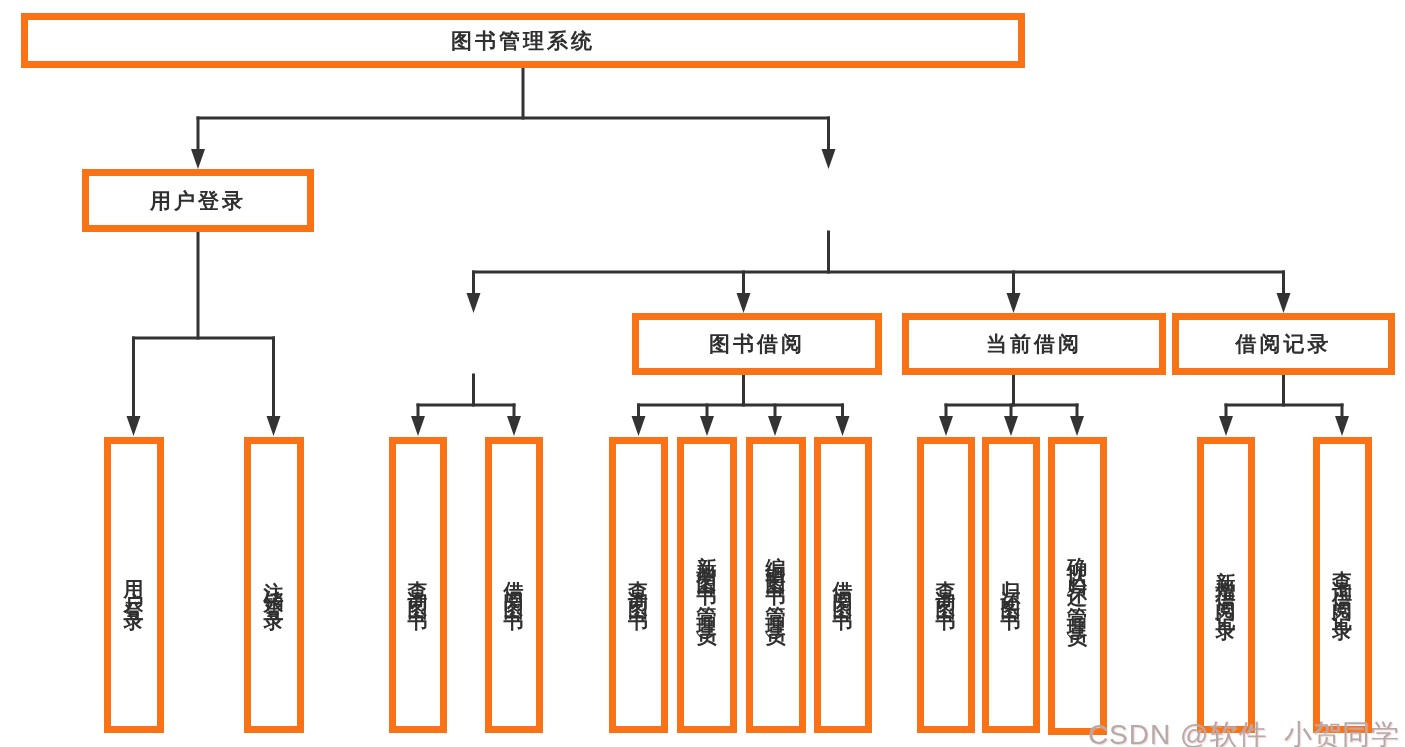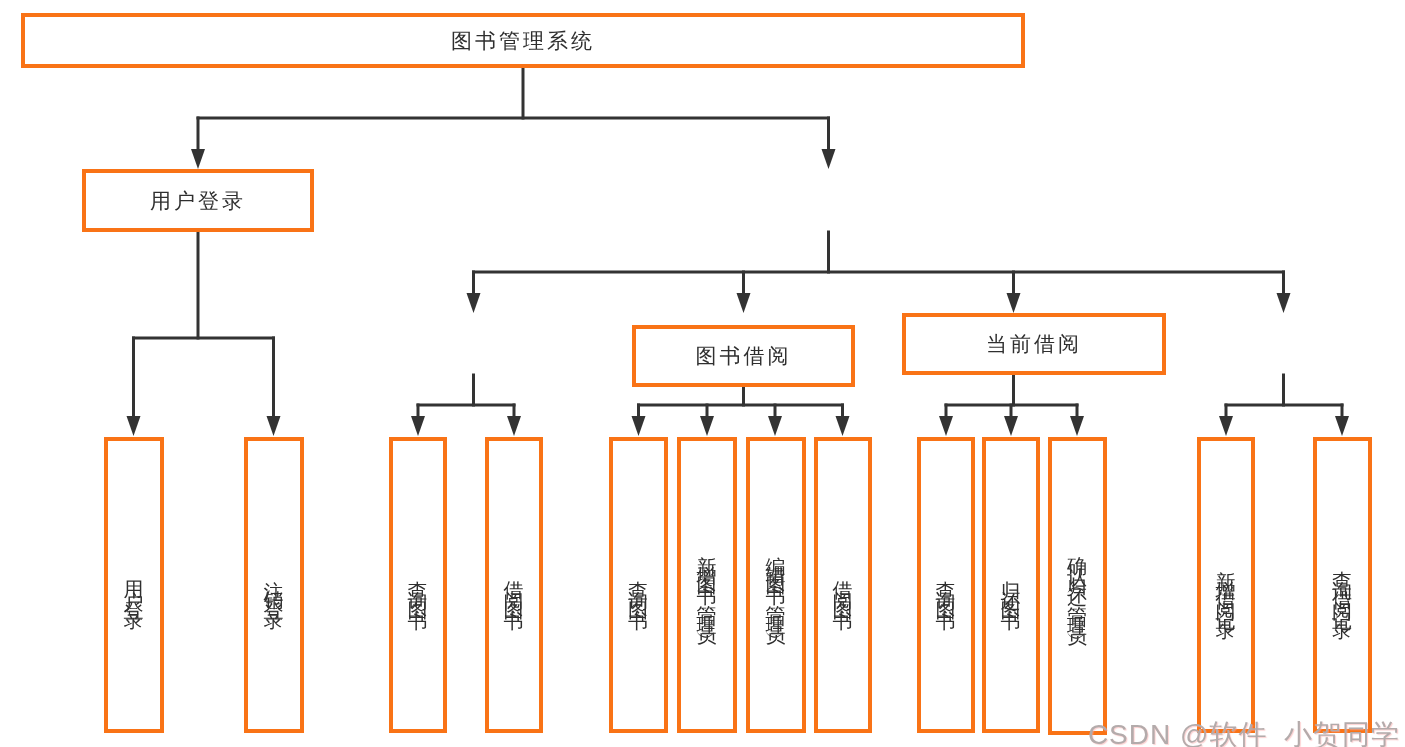"图书管理系统" .box { border: 4px solid #f97316 -> 7px solid #f97316; font-weight: none -> bold }
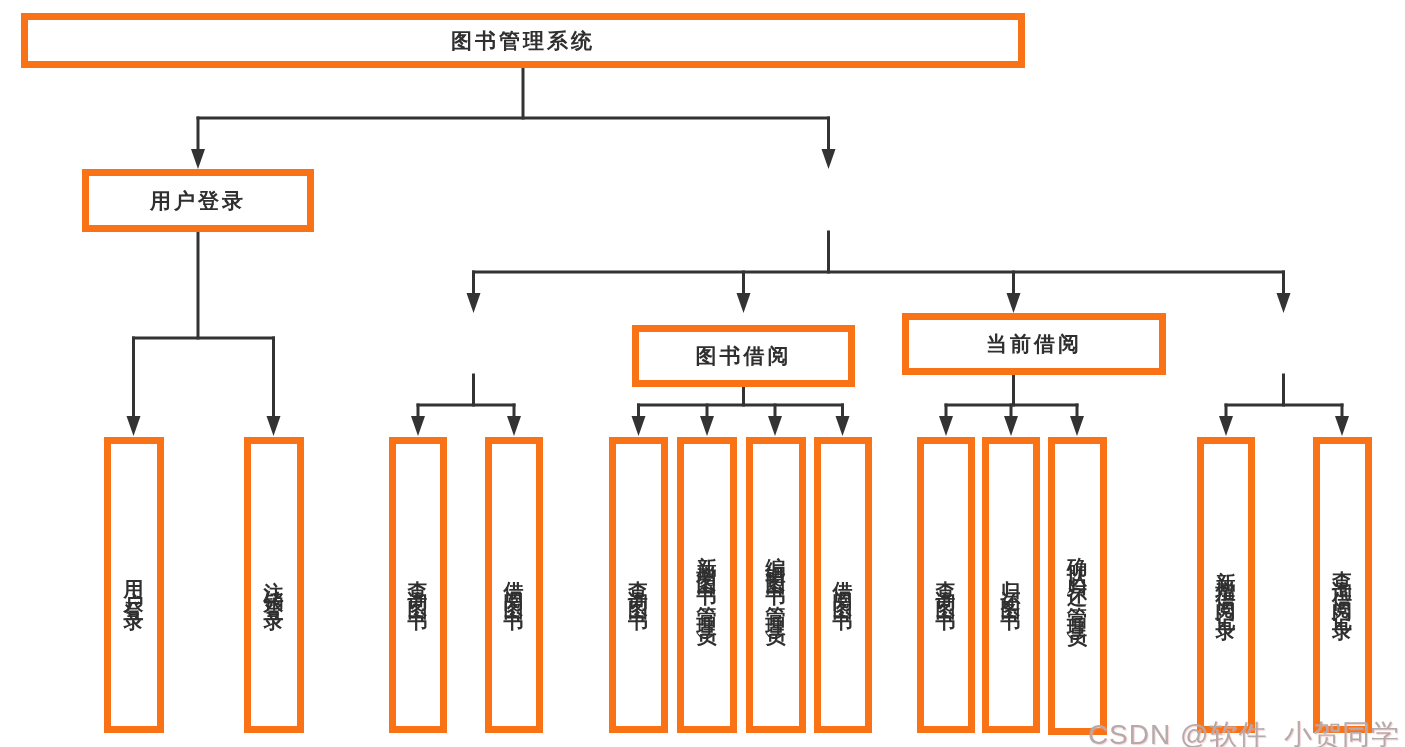"图书借阅" div.box { top: 325px -> 313px; width: 223px -> 250px }
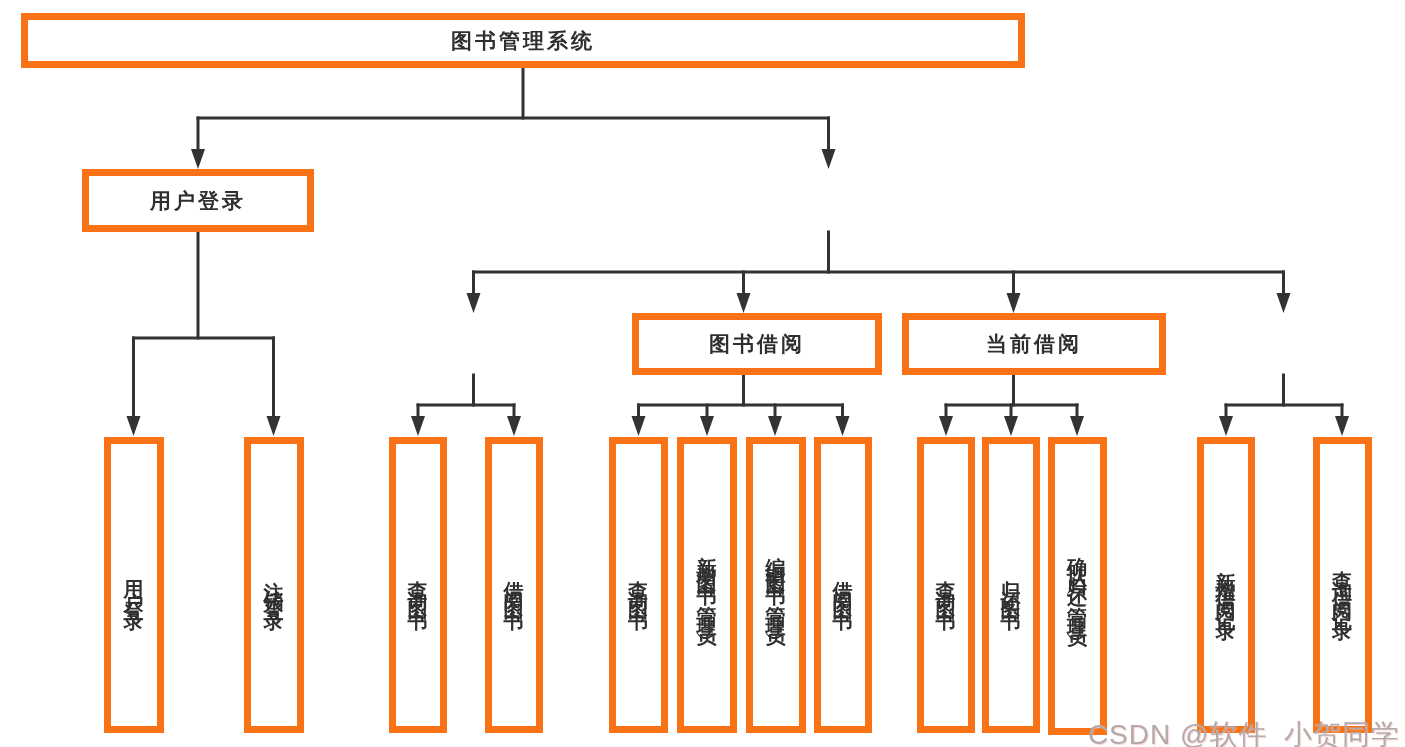"借阅记录" div.box { html: none -> <div> <span>借阅记录</span> </div> }
